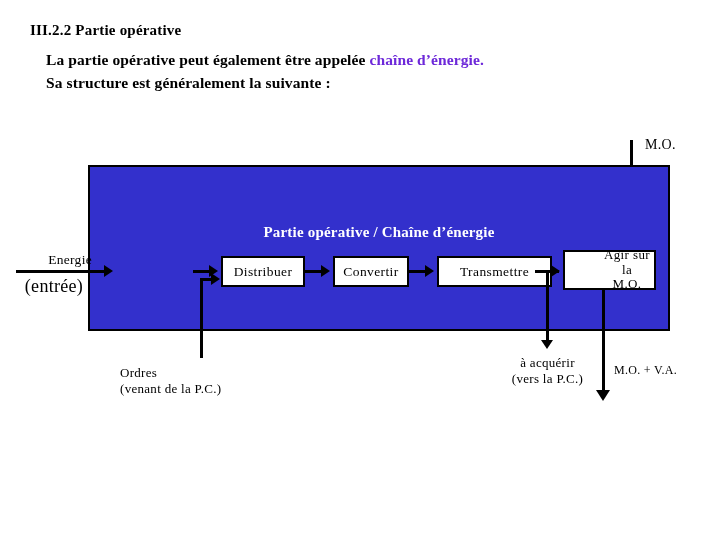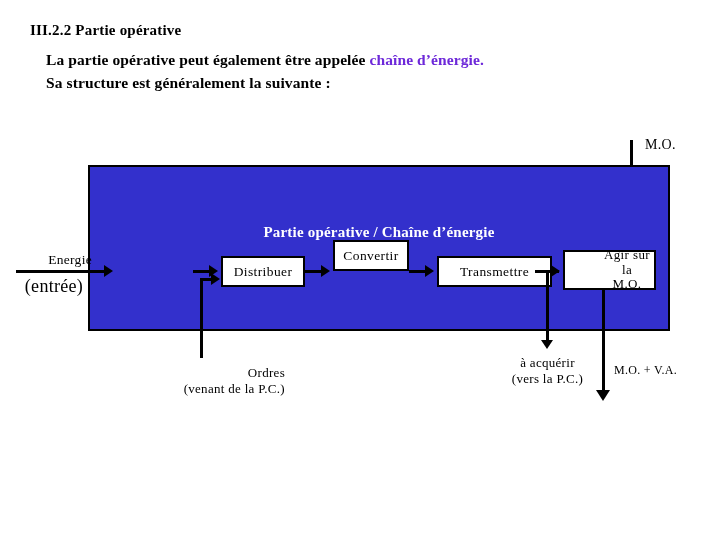"Convertir" .fbox-convertir { top: 240px -> 256px }
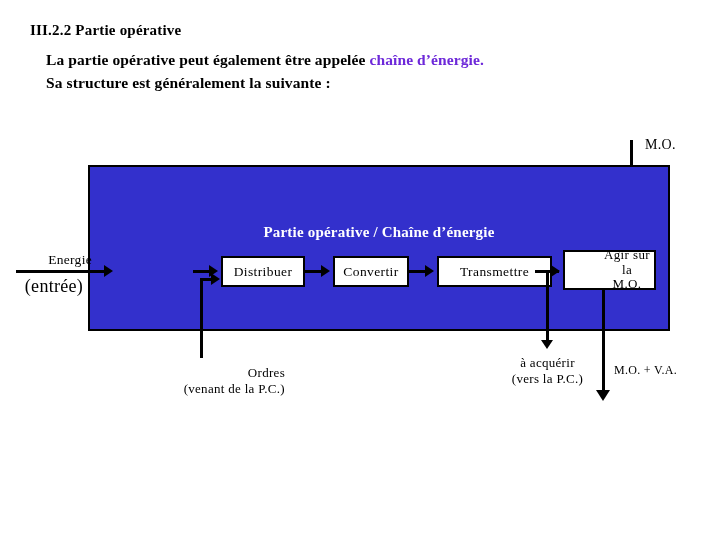"Ordres" .lbl-ordres { text-align: right -> left }
